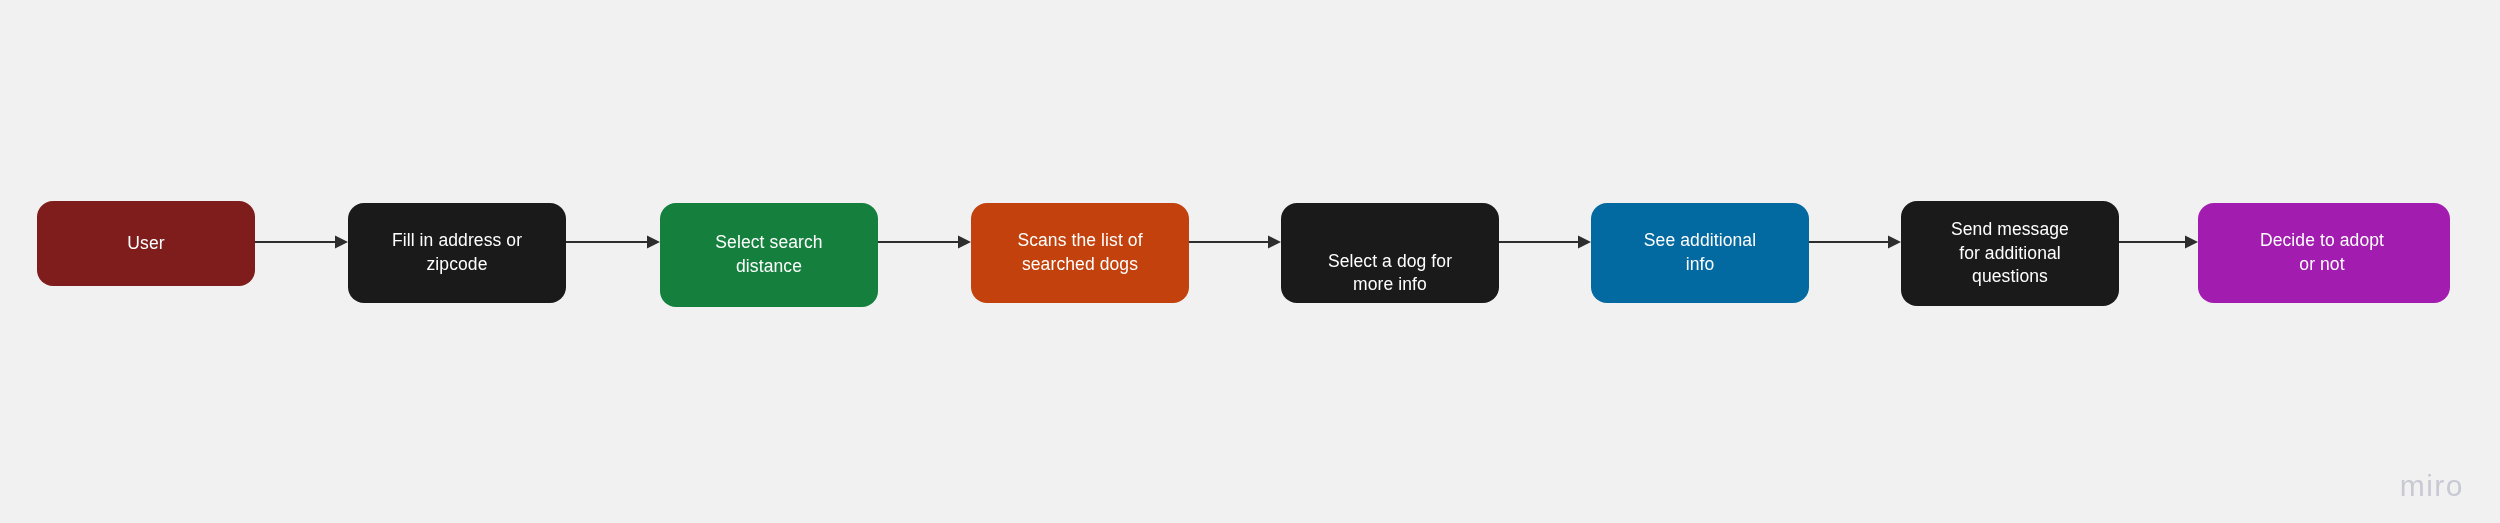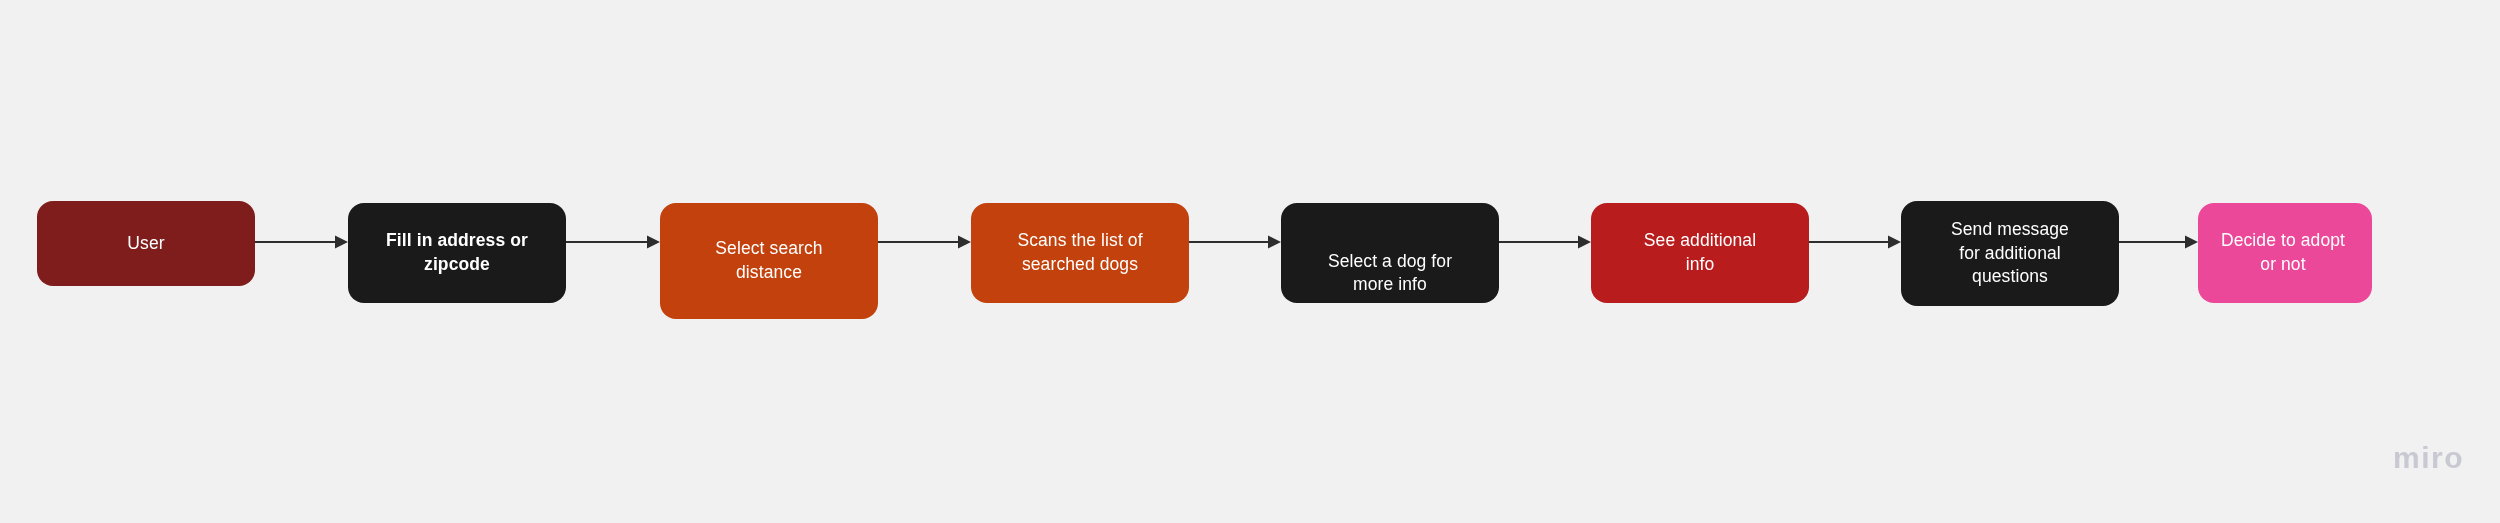"Fill in address or" div.node { font-weight: bold -> none }
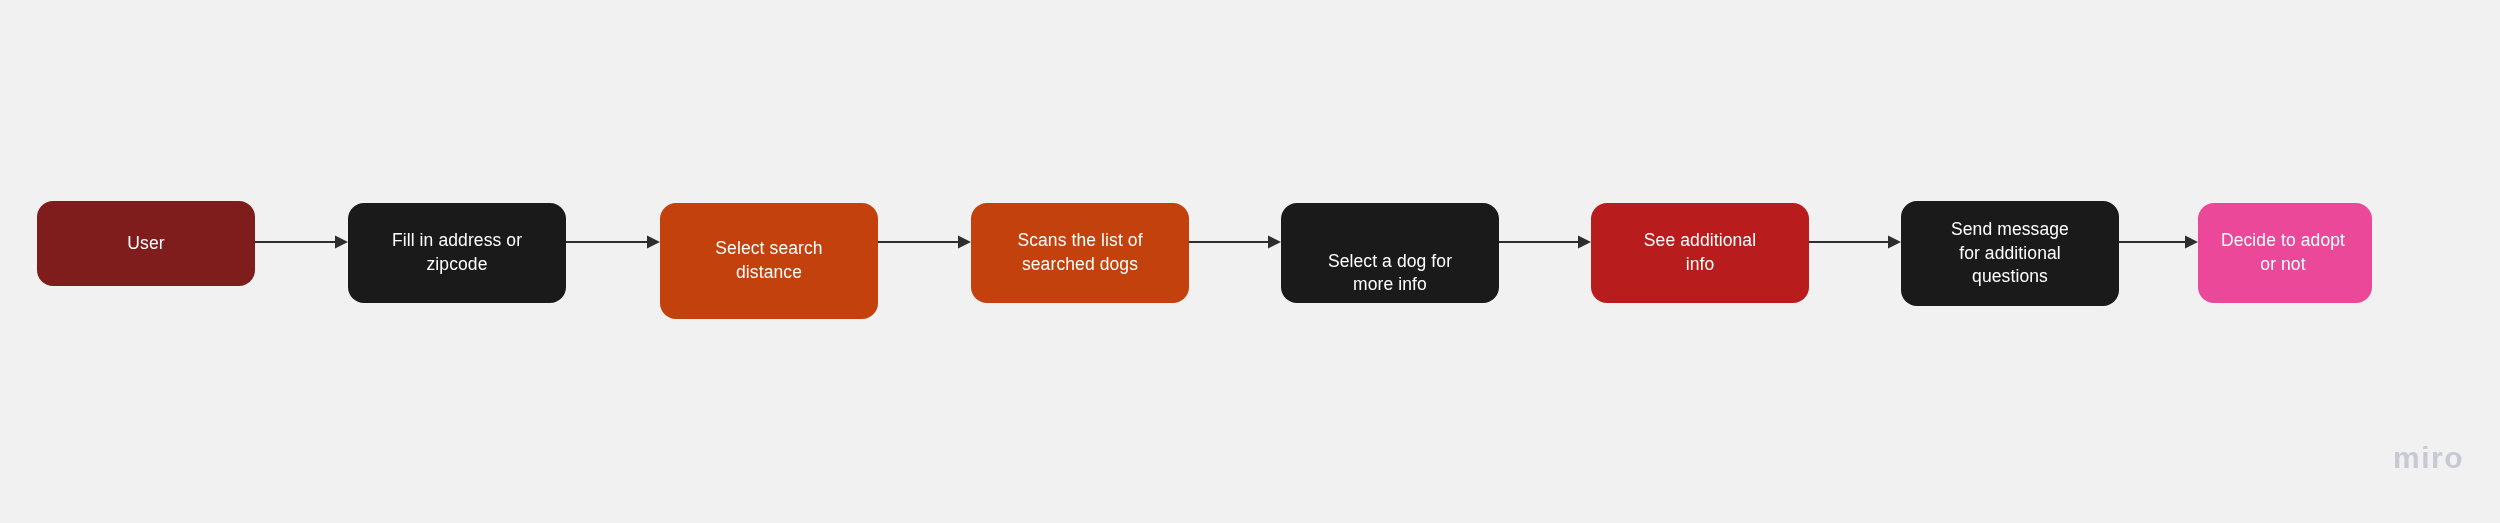"Select search" div.node { background: #c2410c -> #15803d; height: 116px -> 104px }
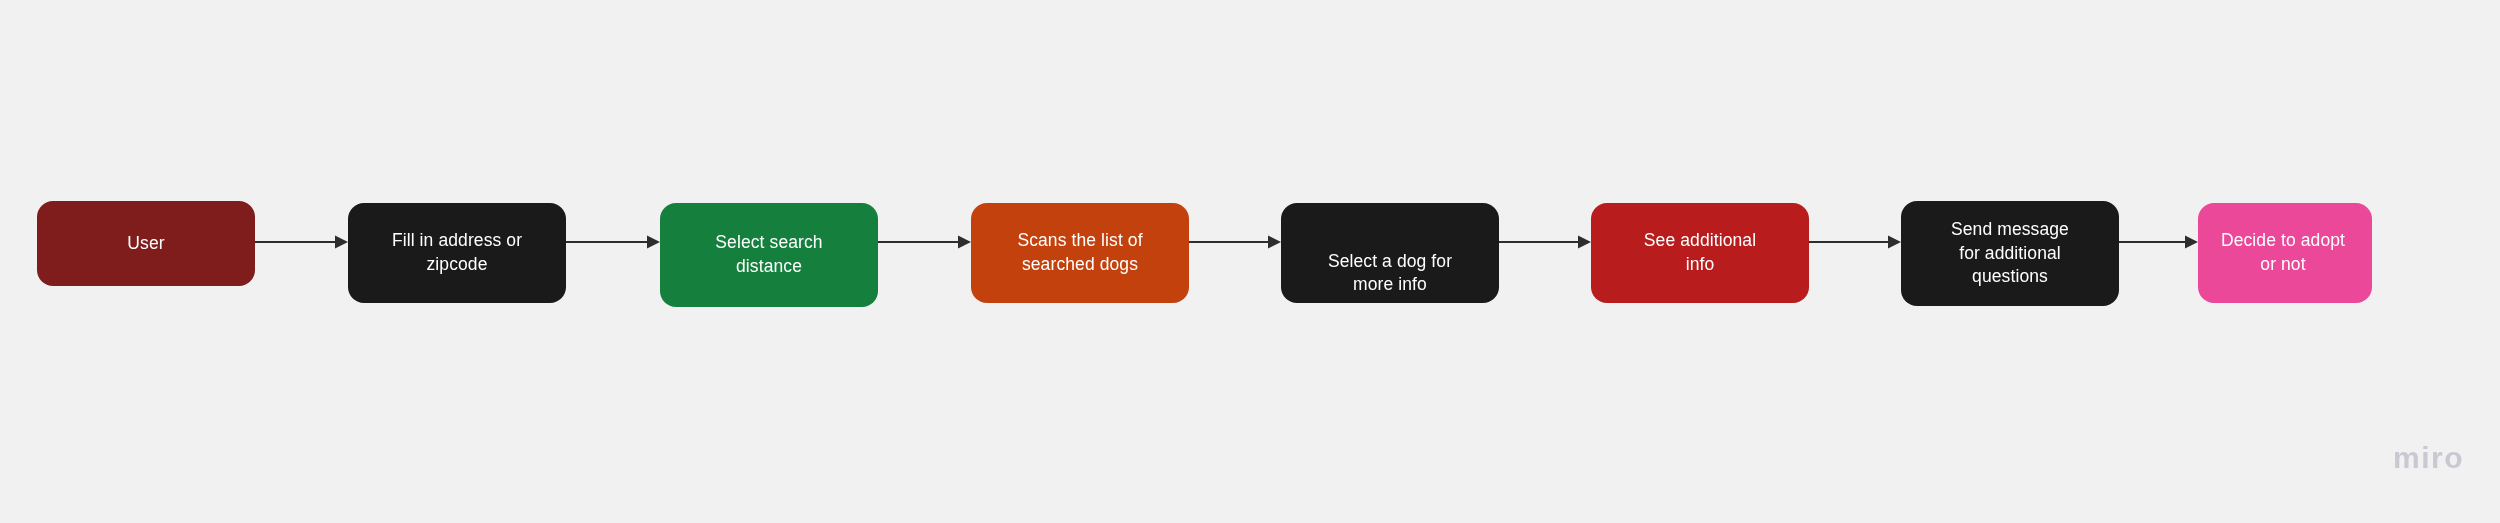"See additional" div.node { background: #b91c1c -> #0369a1 }
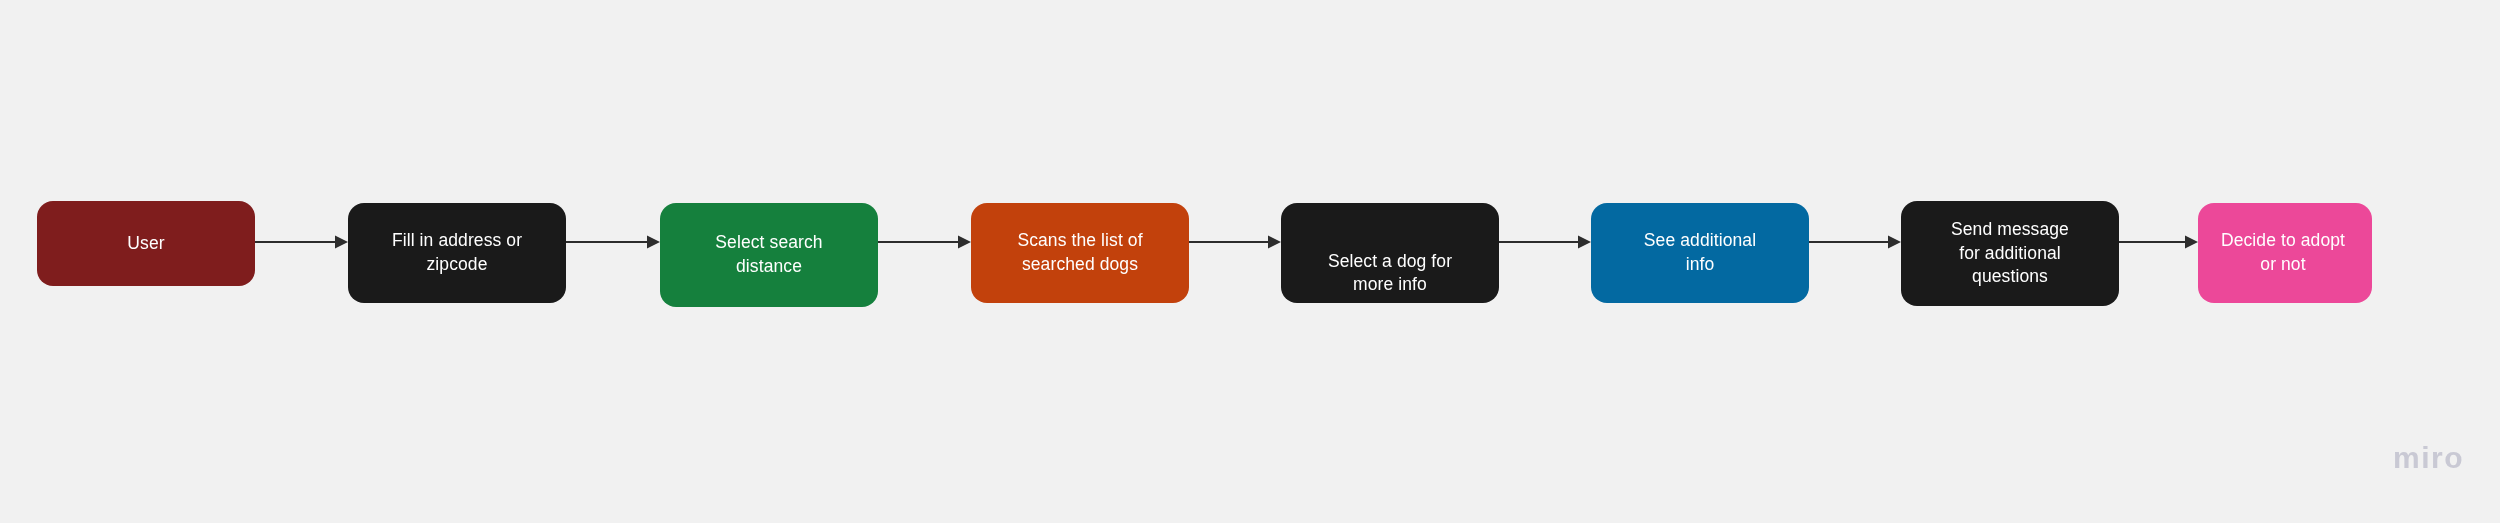"Decide to adopt" div.node { background: #ec4899 -> #a21caf; width: 174px -> 252px }
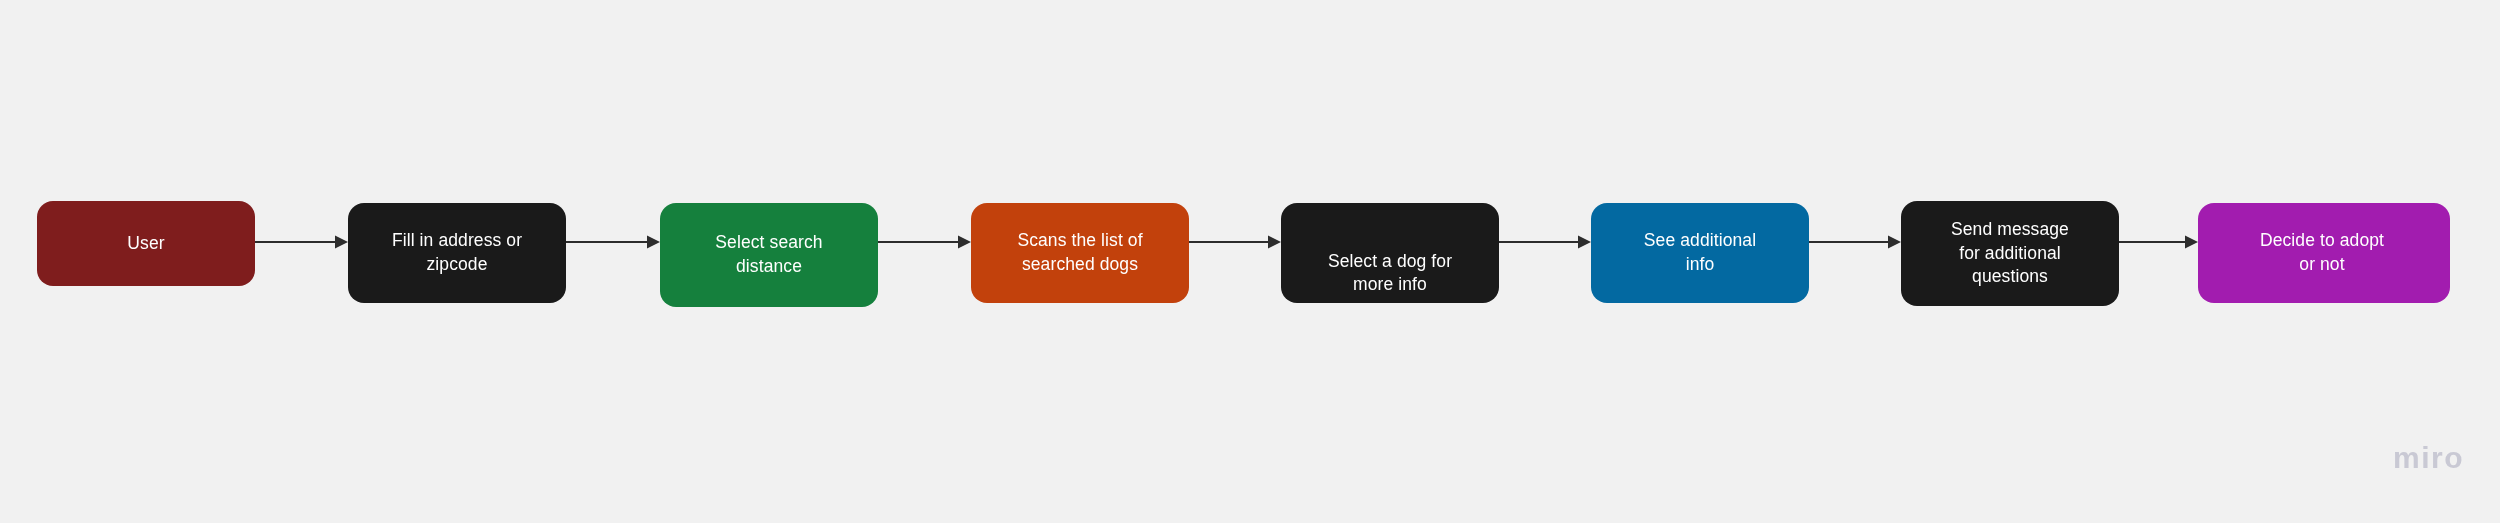"miro" #watermark { bottom: 48px -> 20px; font-weight: 700 -> 400 }
